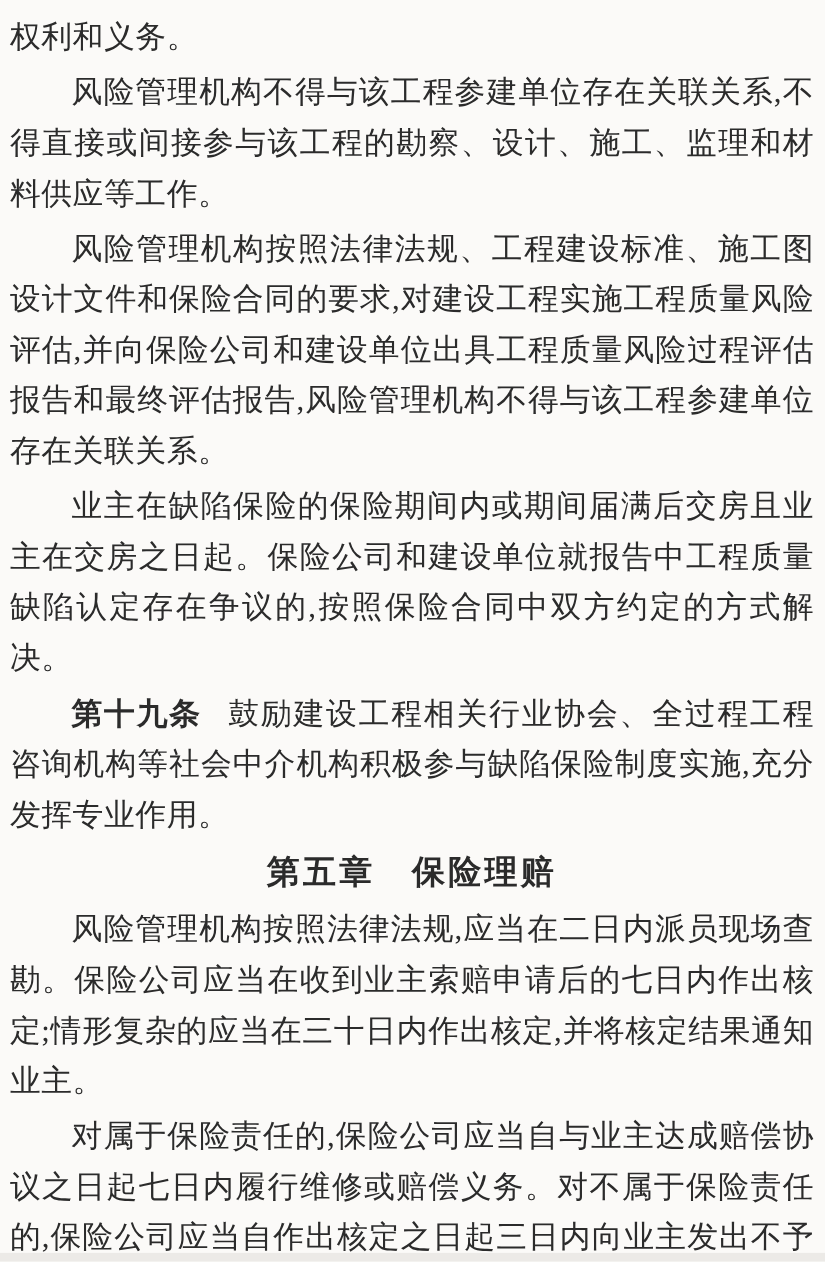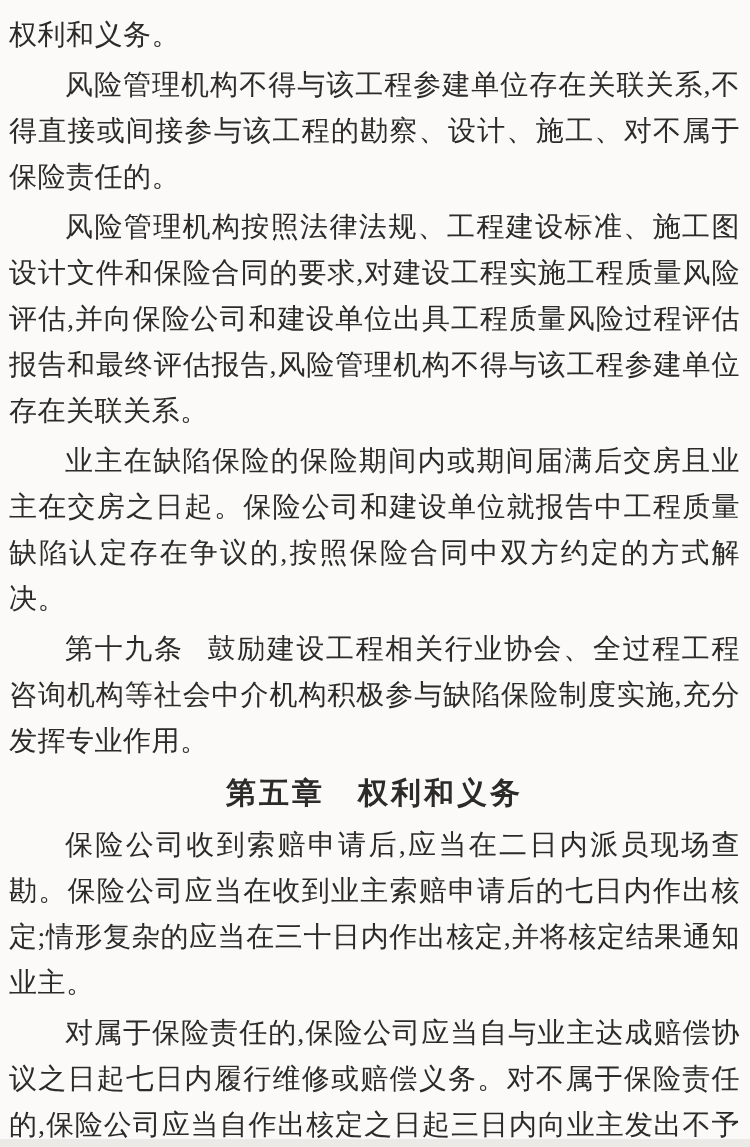"风险管理机构不得与该工程参建单位存在关联关系,不得直接或间接参与该工程的勘察、设" p.para { text: 对不属于保险责任的 -> 监理和材料供应等工作 }
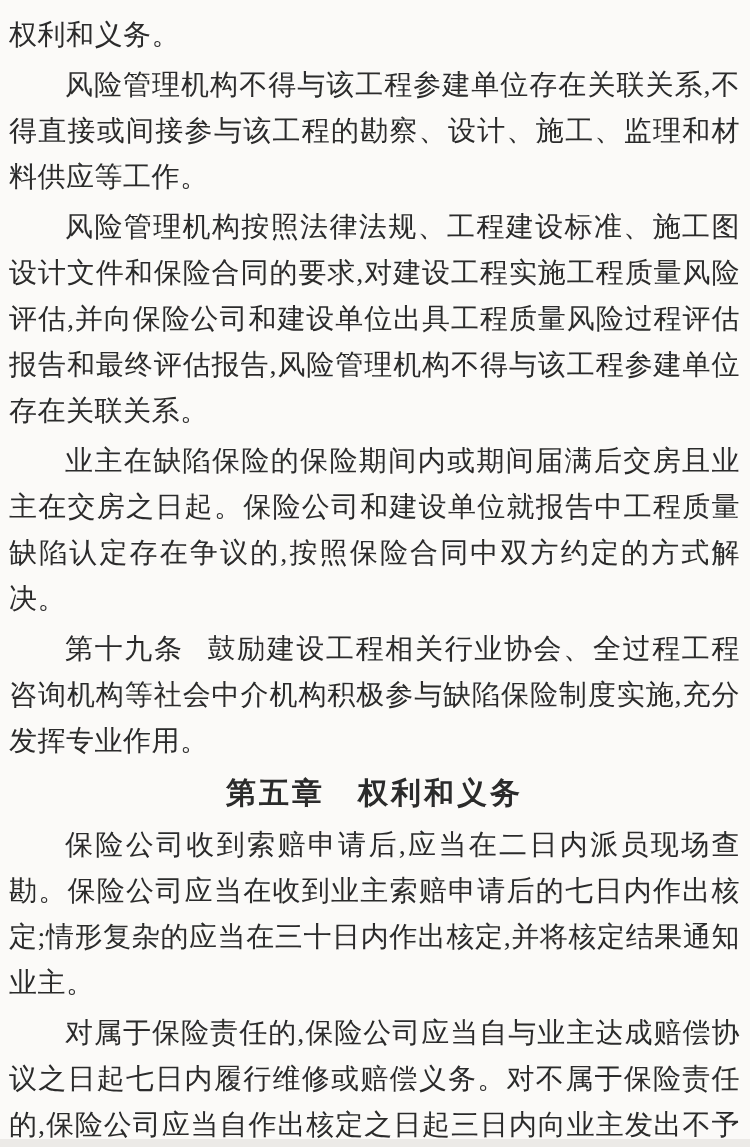"第十九条" .lead { font-weight: 400 -> 700 }
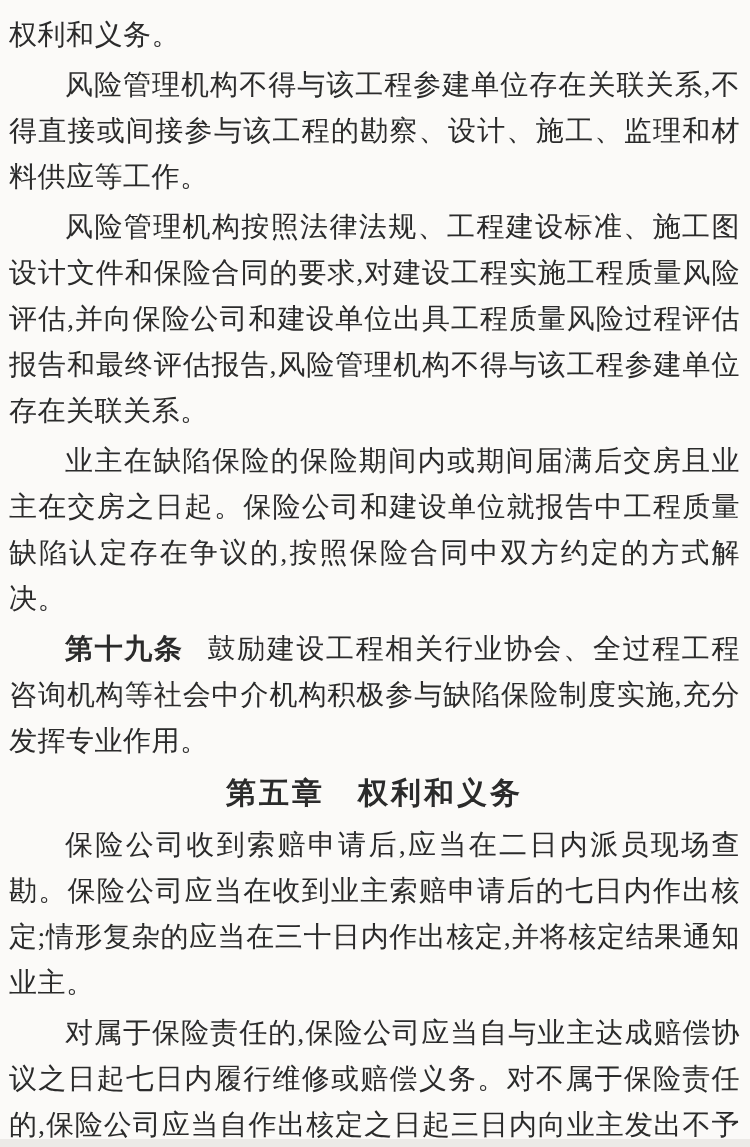"权利和义务" span.hgap { text: 权利和义务 -> 保险理赔 }
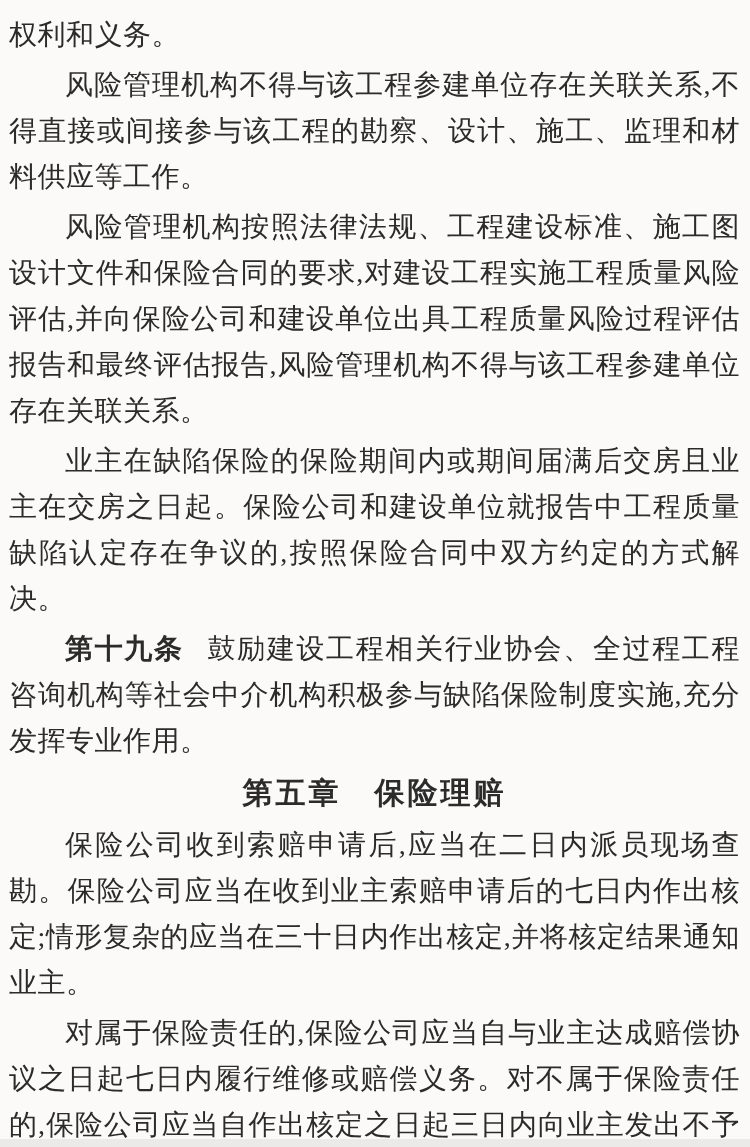"保险公司收到索赔申请后,应当在二日内派员现场查勘。保险公司应当在收到业主索赔申请" p.para { text: 保险公司收到索赔申请后 -> 风险管理机构按照法律法规 }
